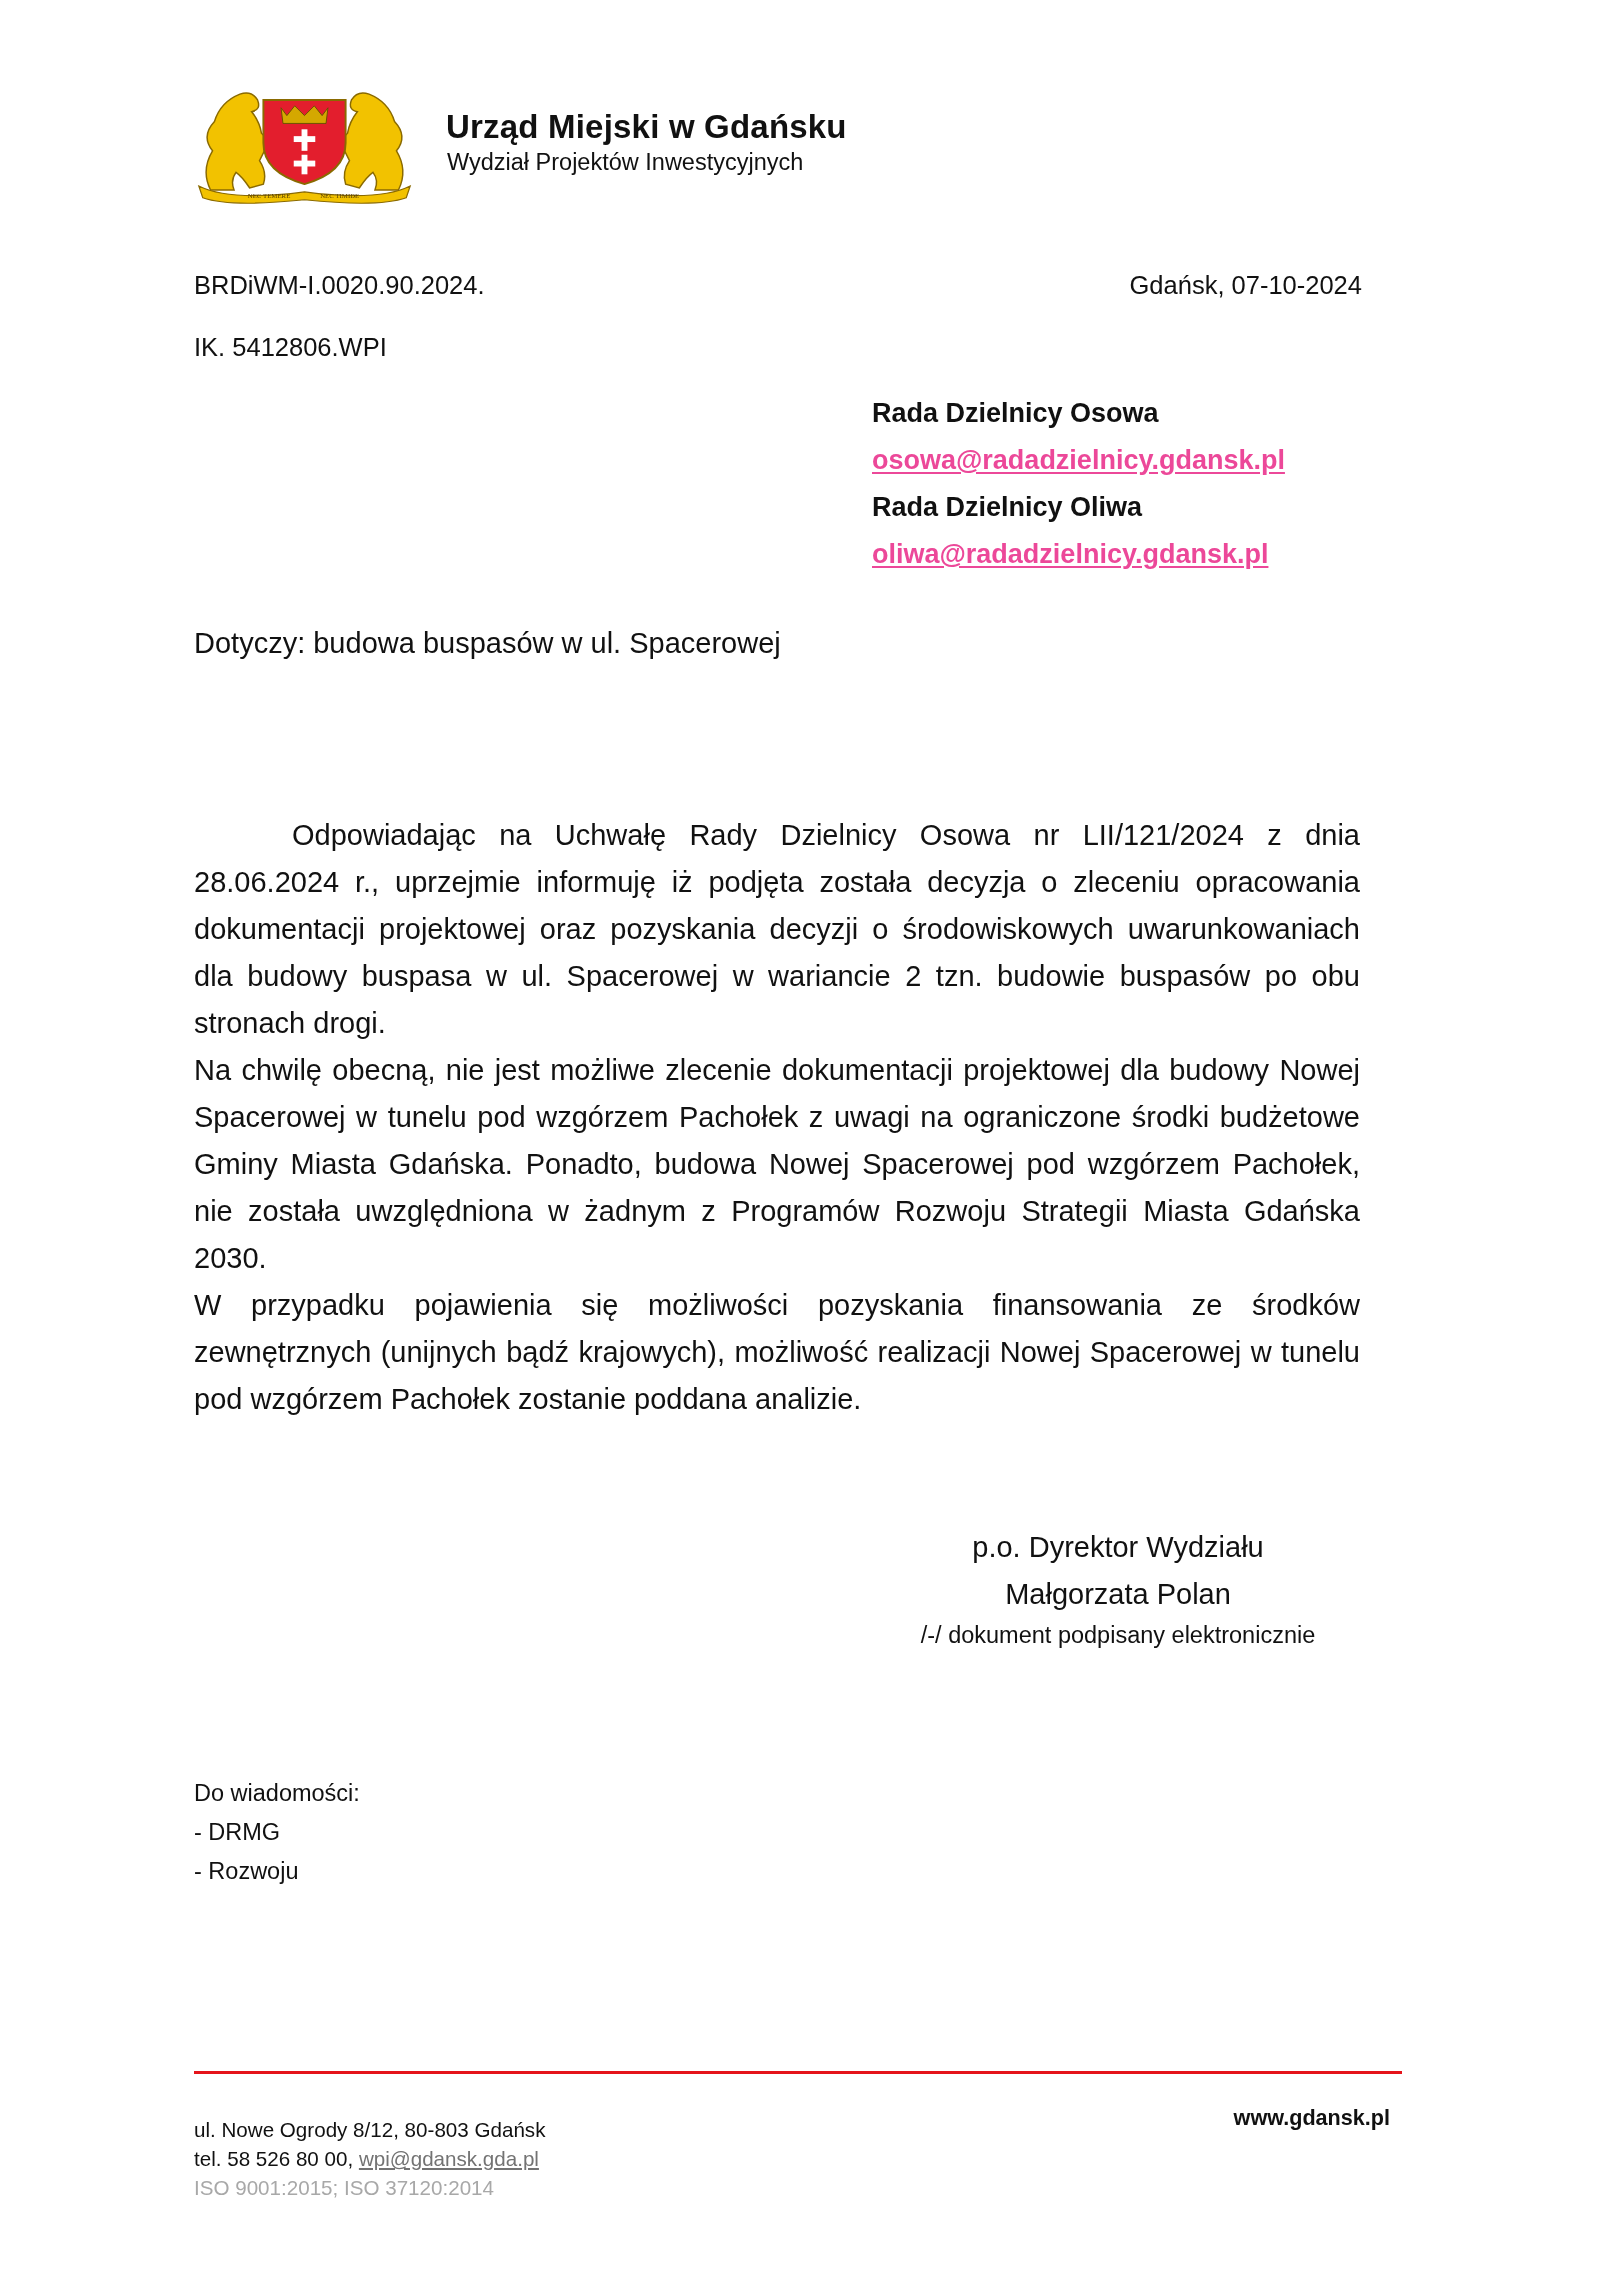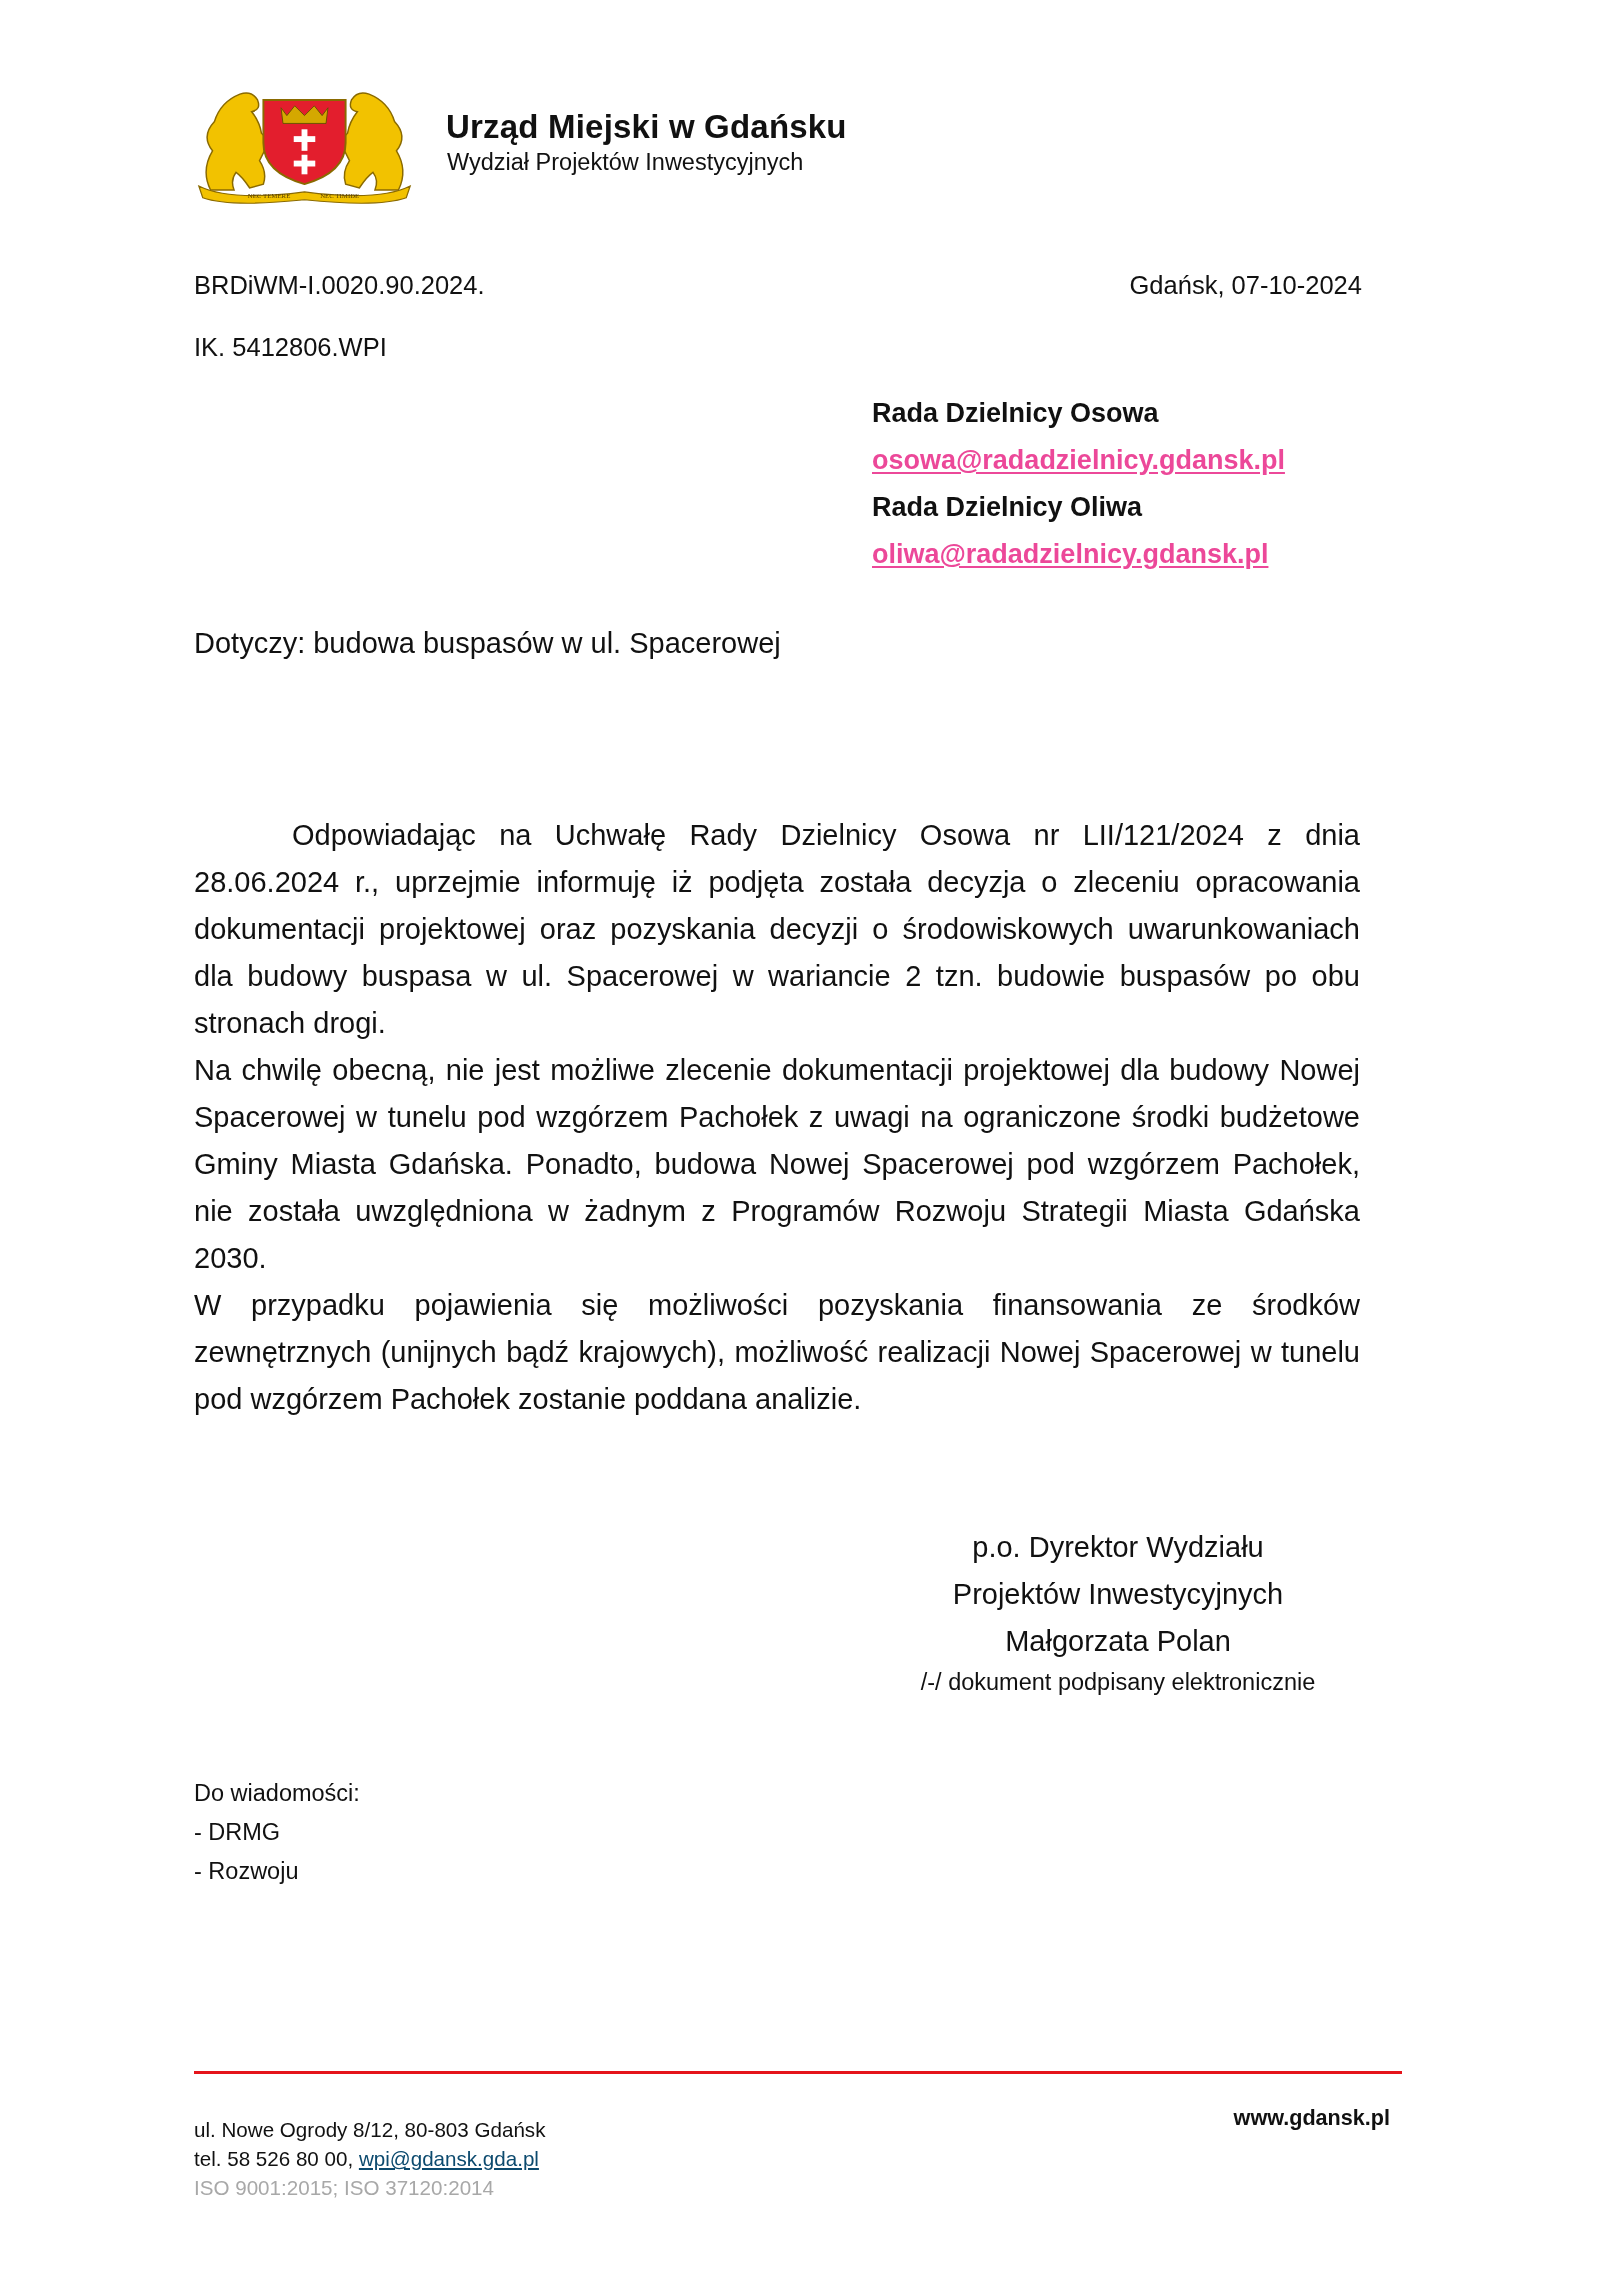"Projektów Inwestycyjnych" div { html: <div>Projektów Inwestycyjnych</div> -> none }
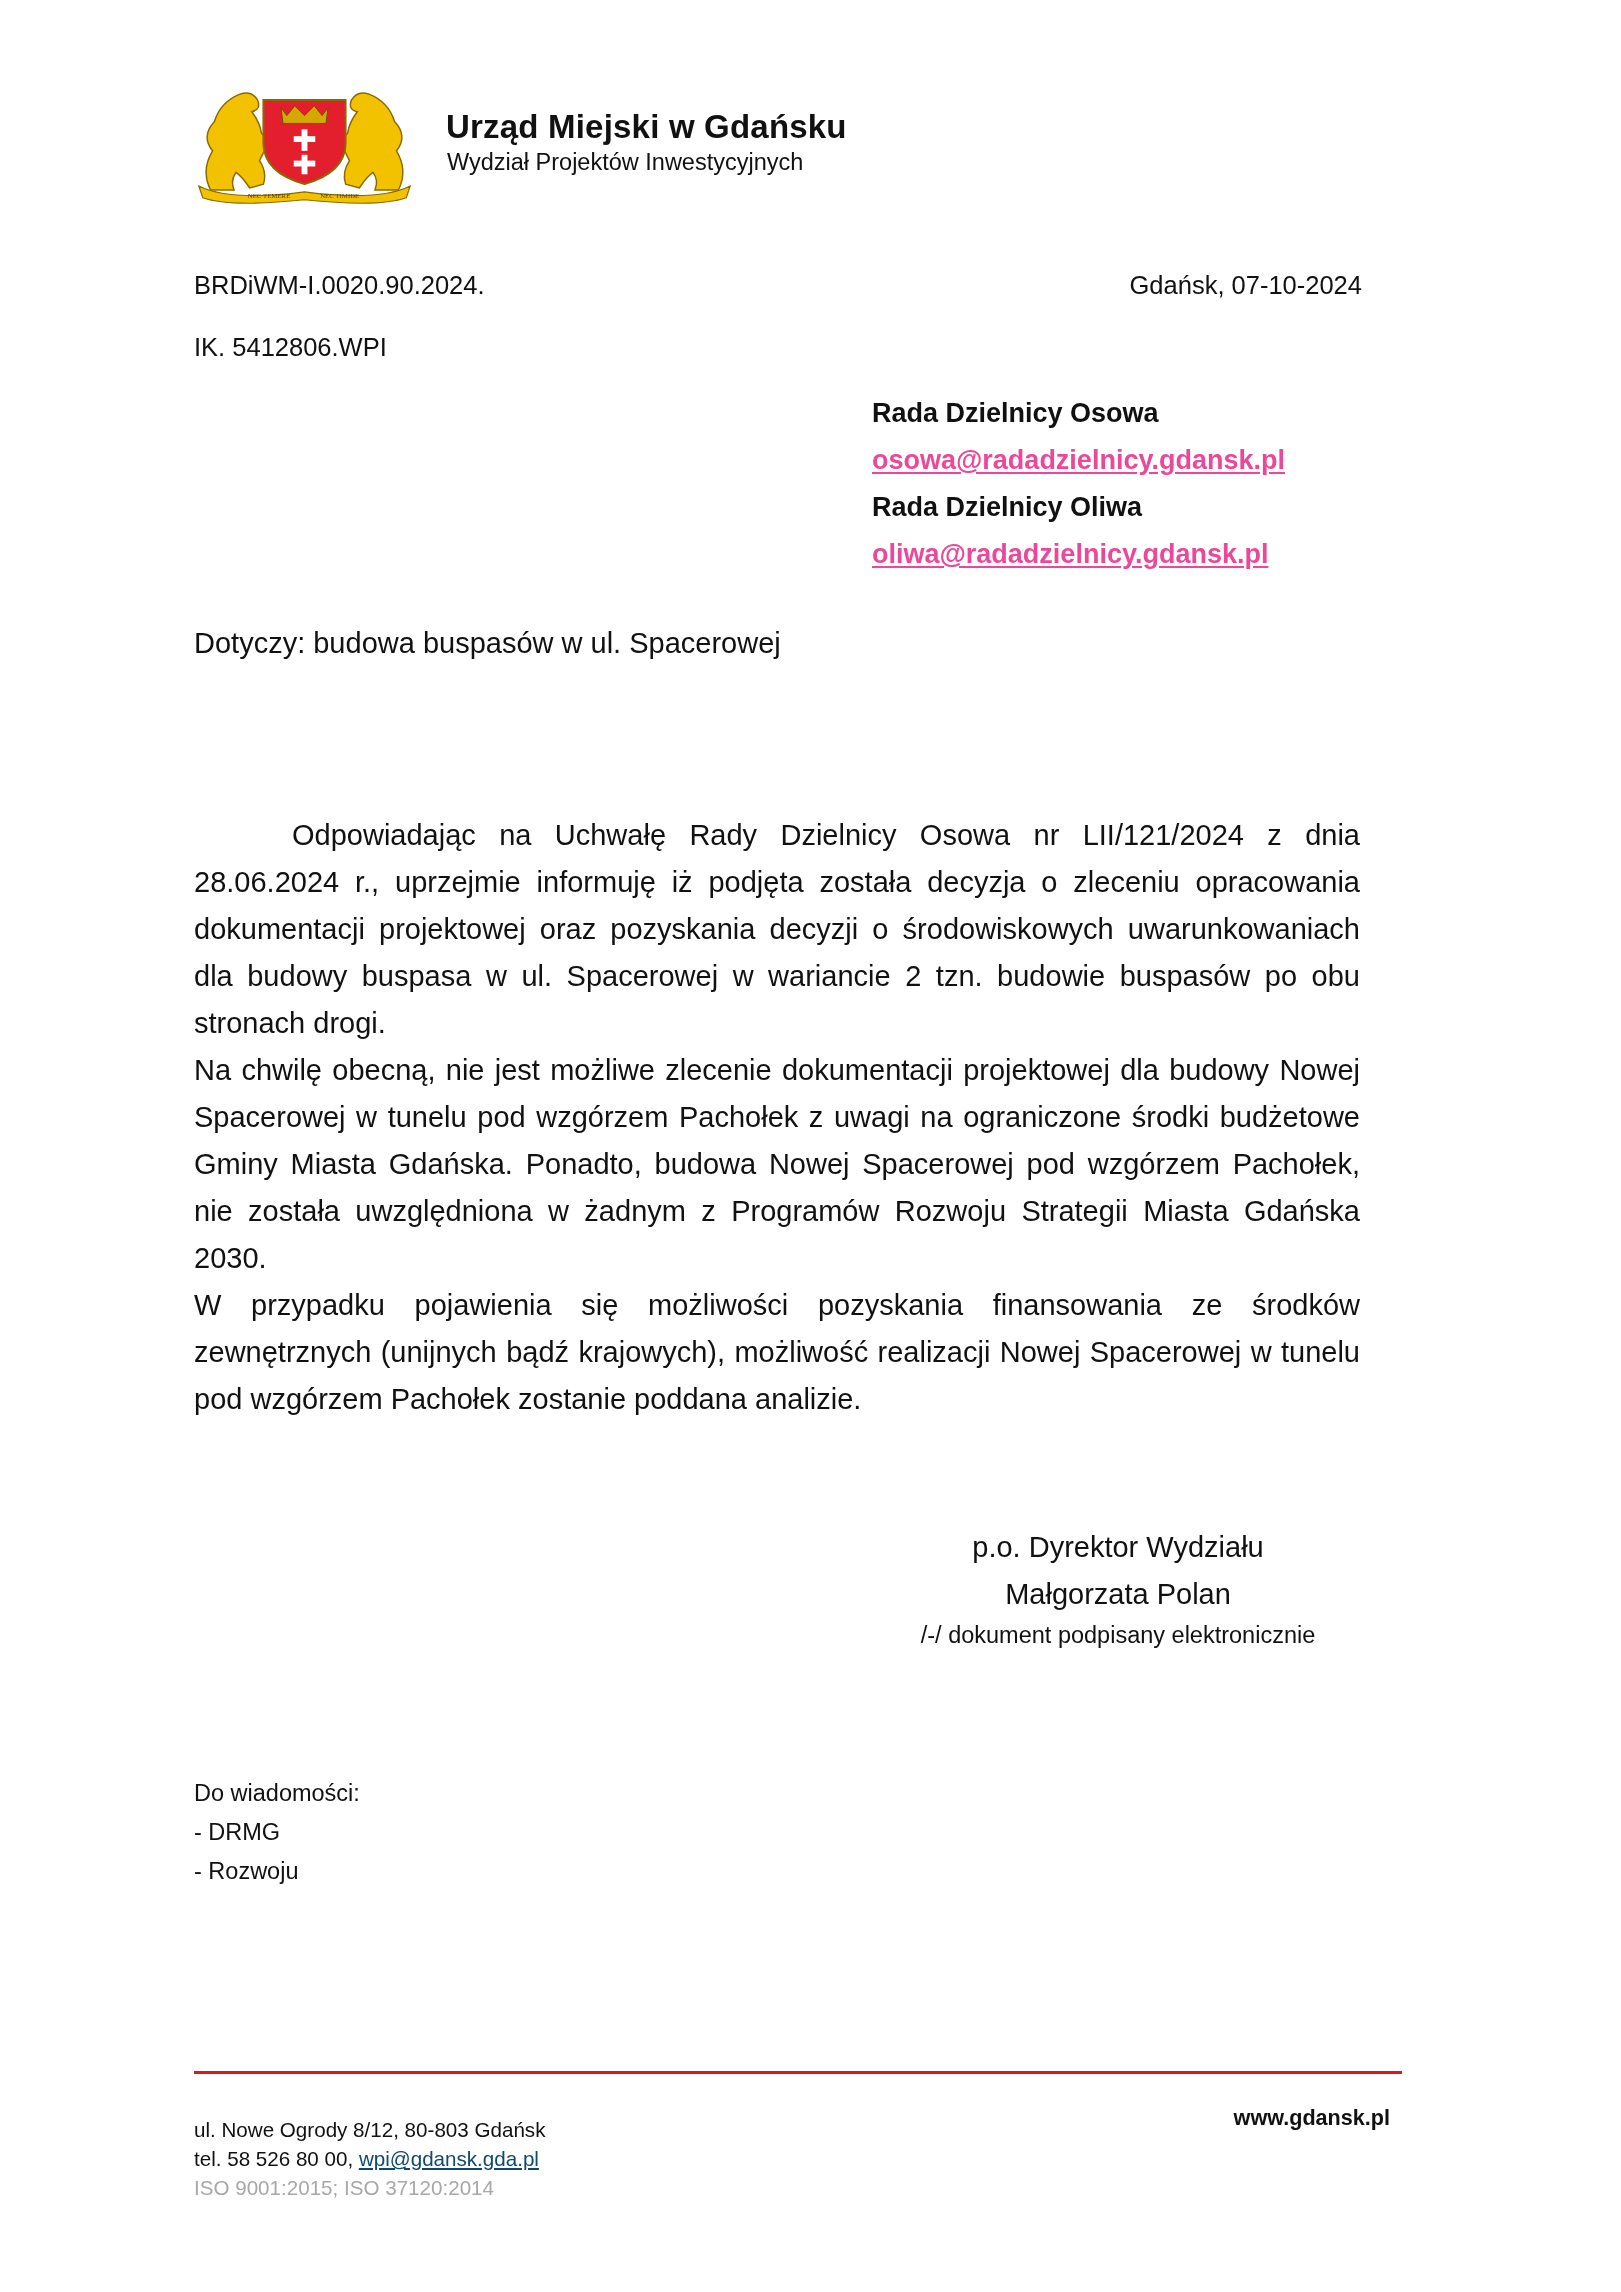"wpi@gdansk.gda.pl" .foot a { color: #0c4a6e -> #737373 }
